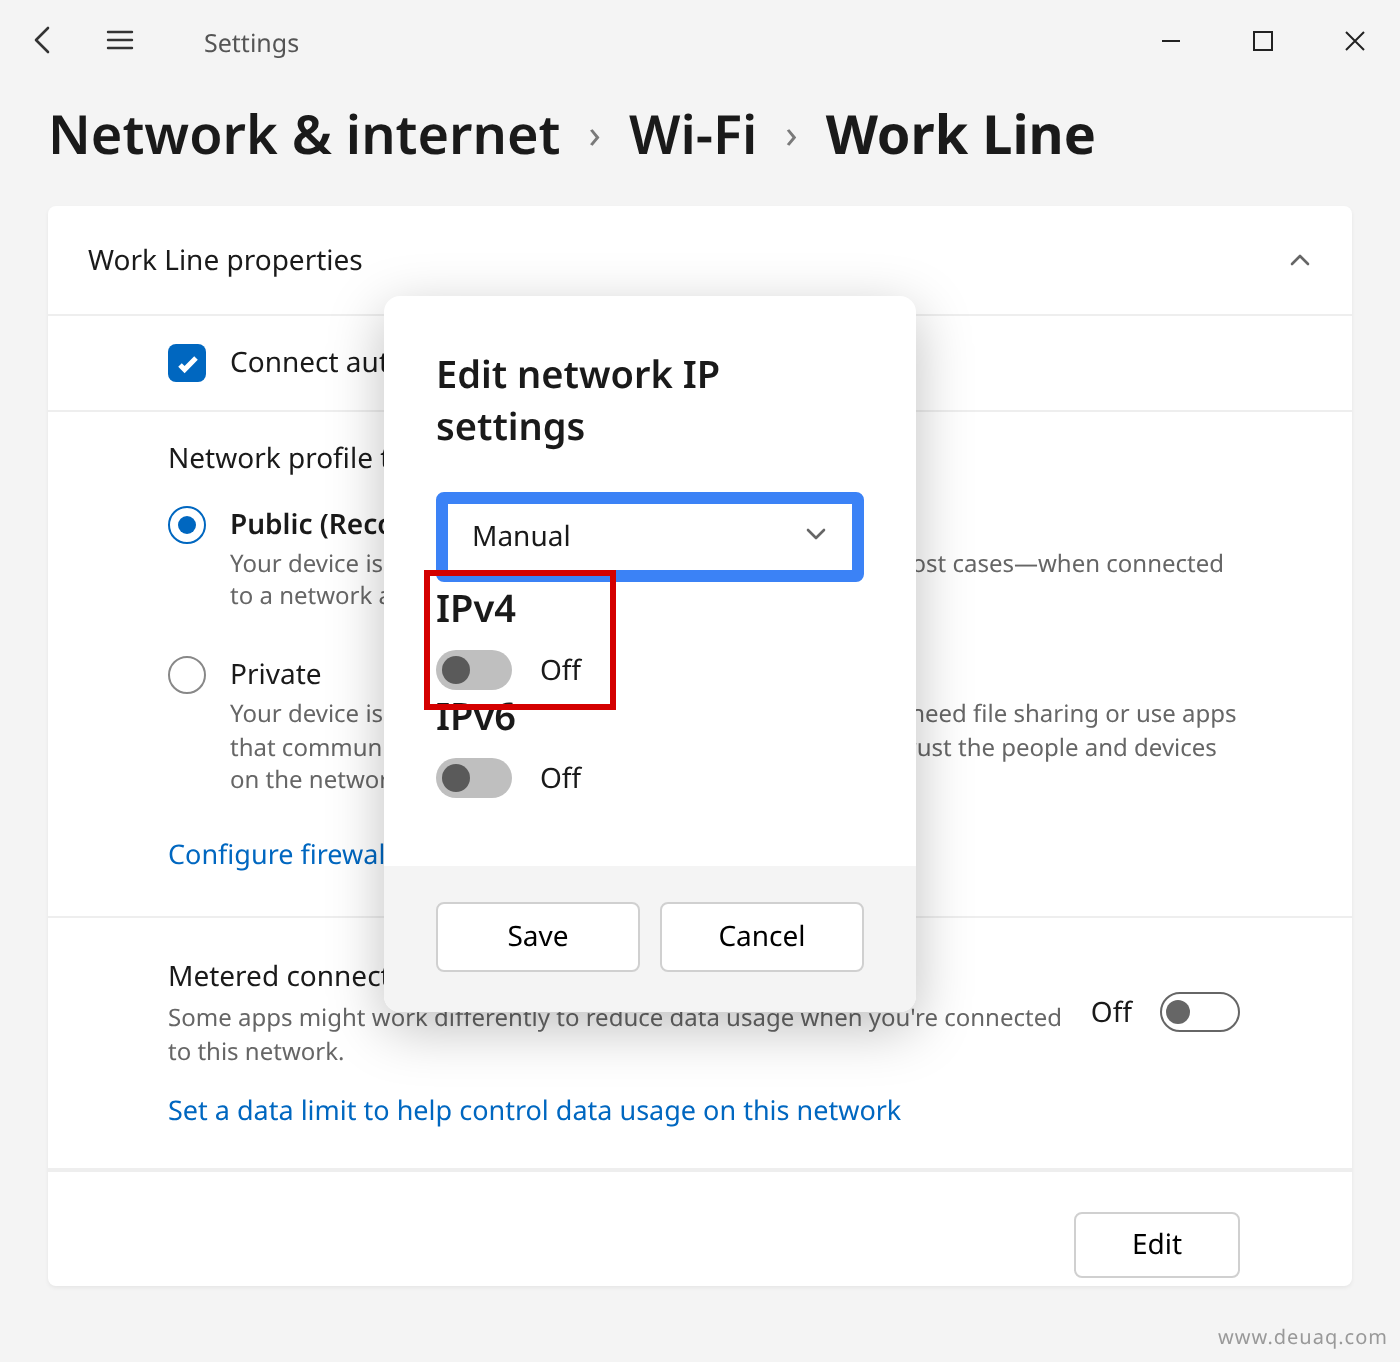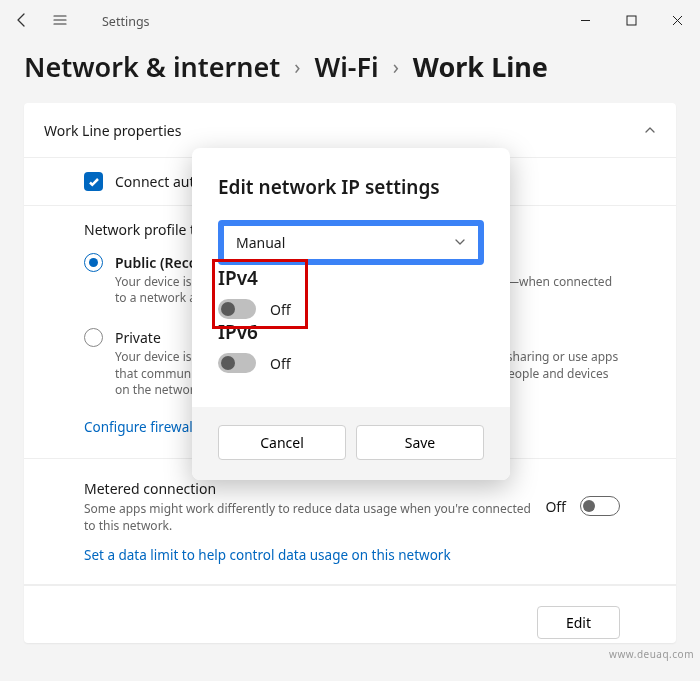"Edit network IP settings" .dialog { width: 318px -> 266px }
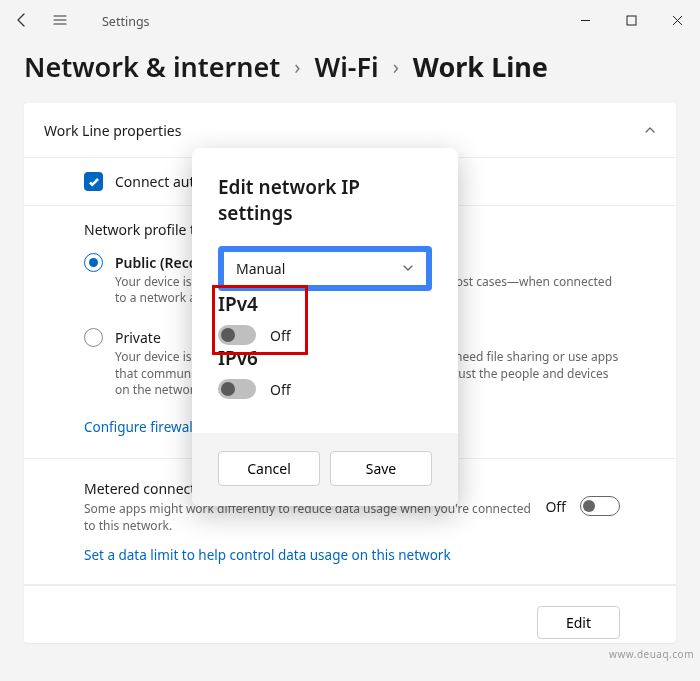"Cancel" button.btn { order: before "Save" -> after "Save" }
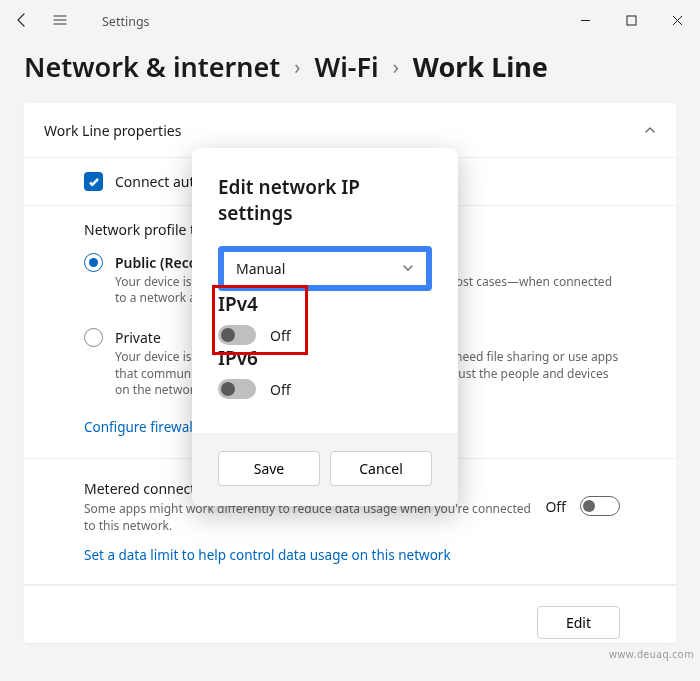"www.deuaq.com" .watermark { bottom: 20px -> 6px }
